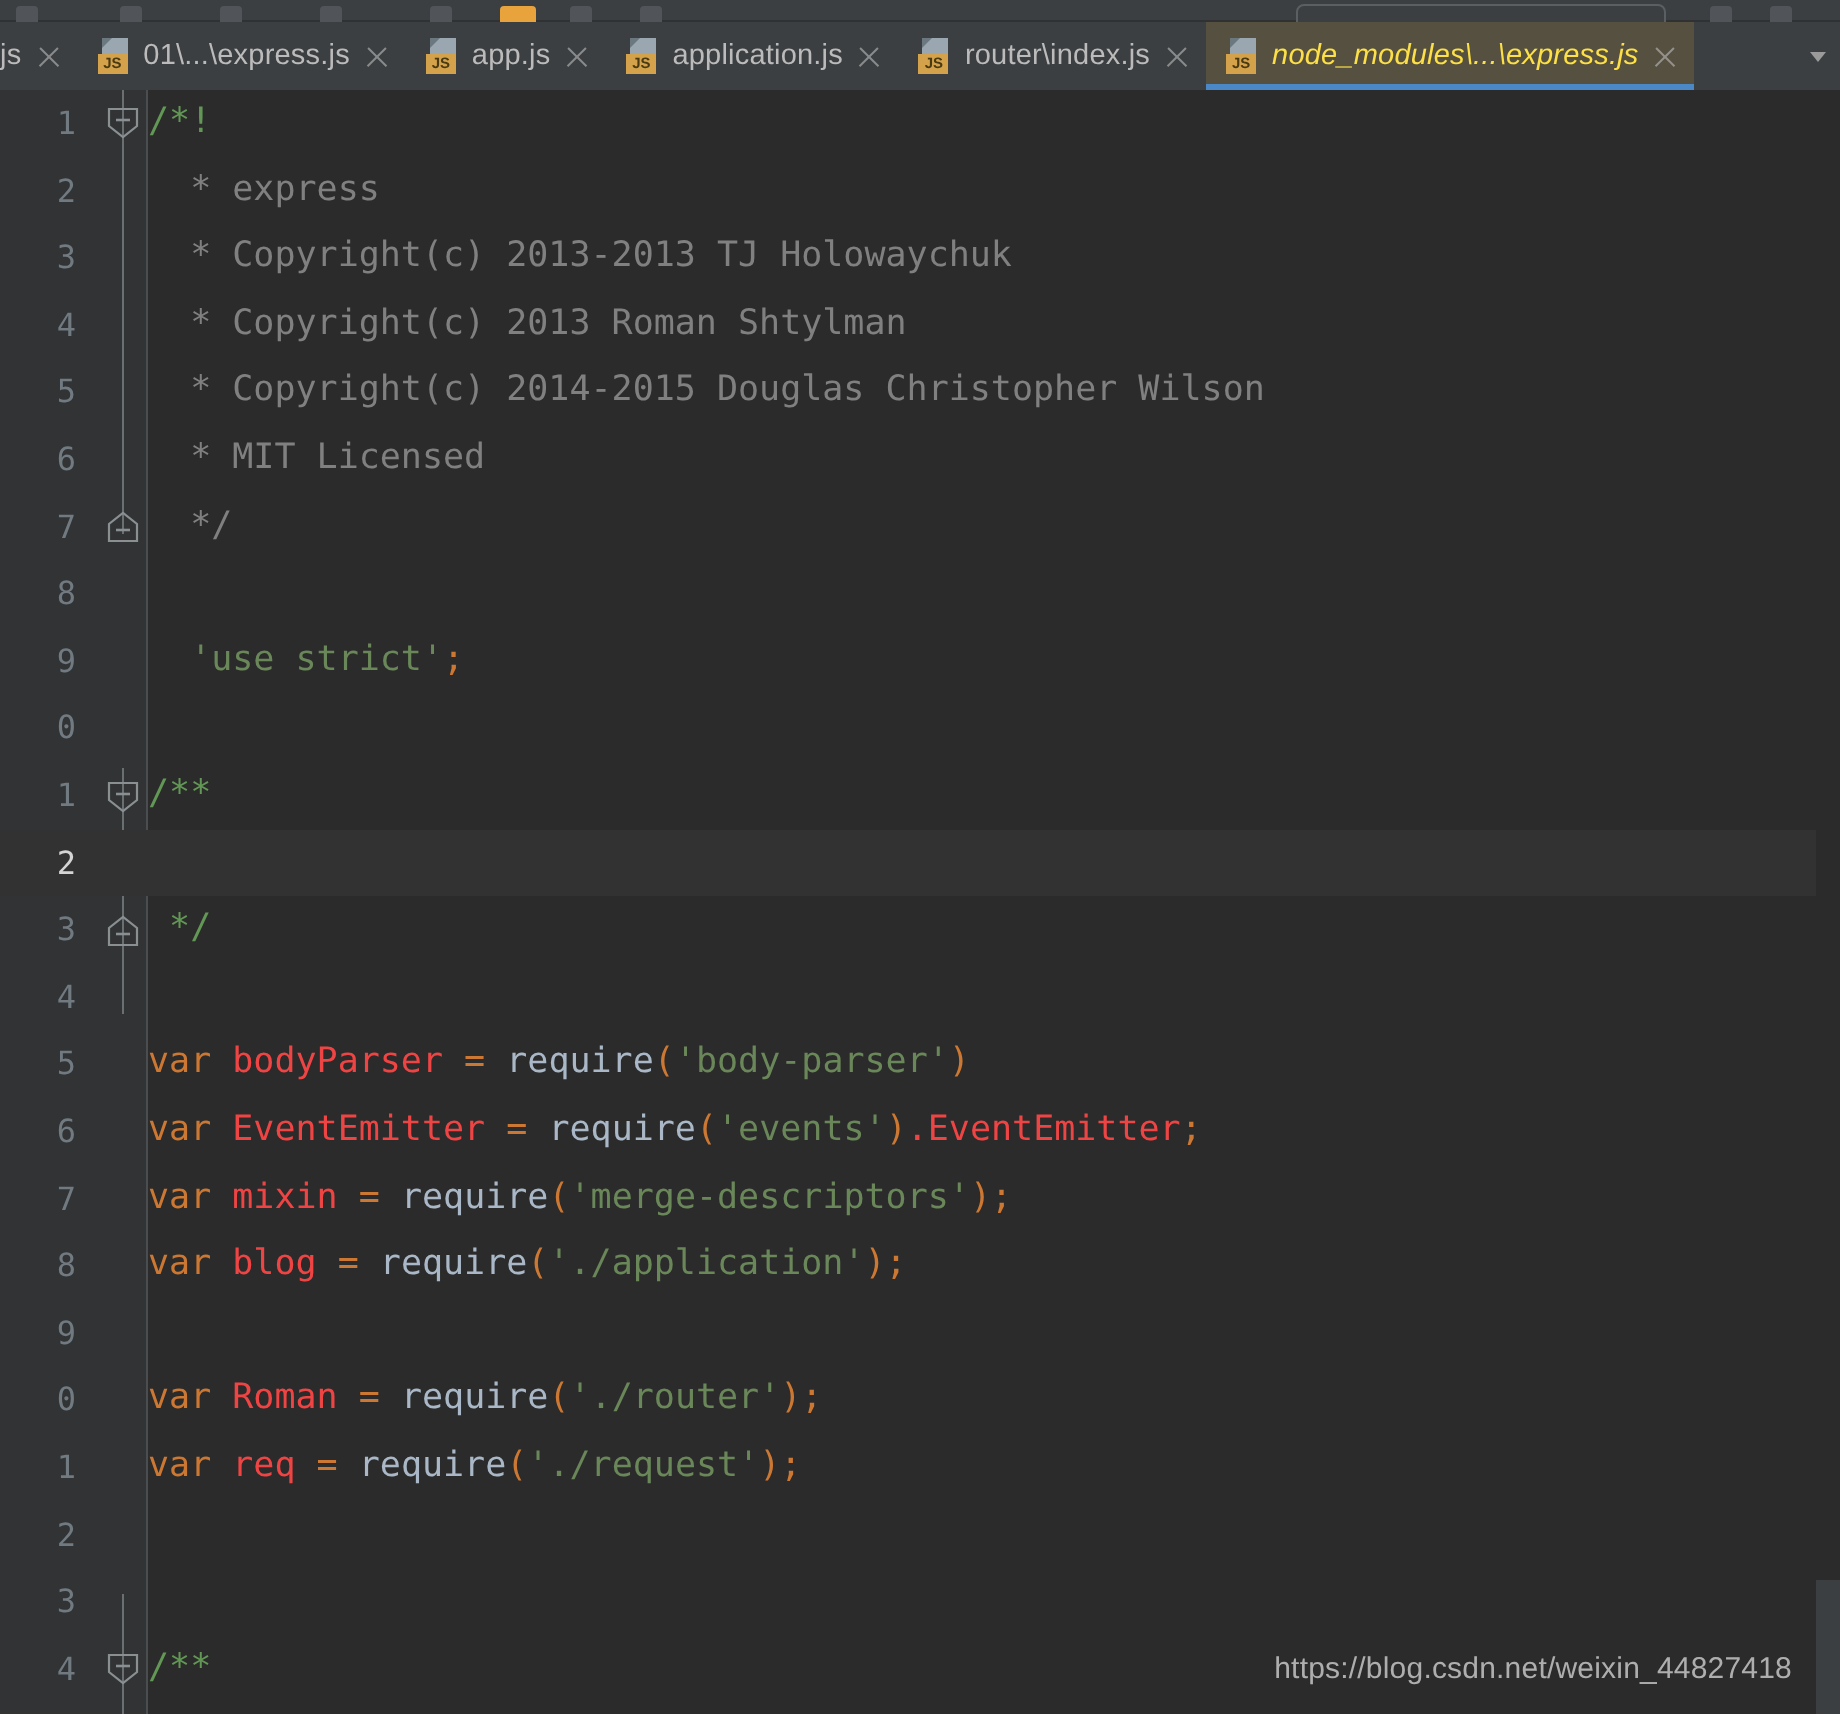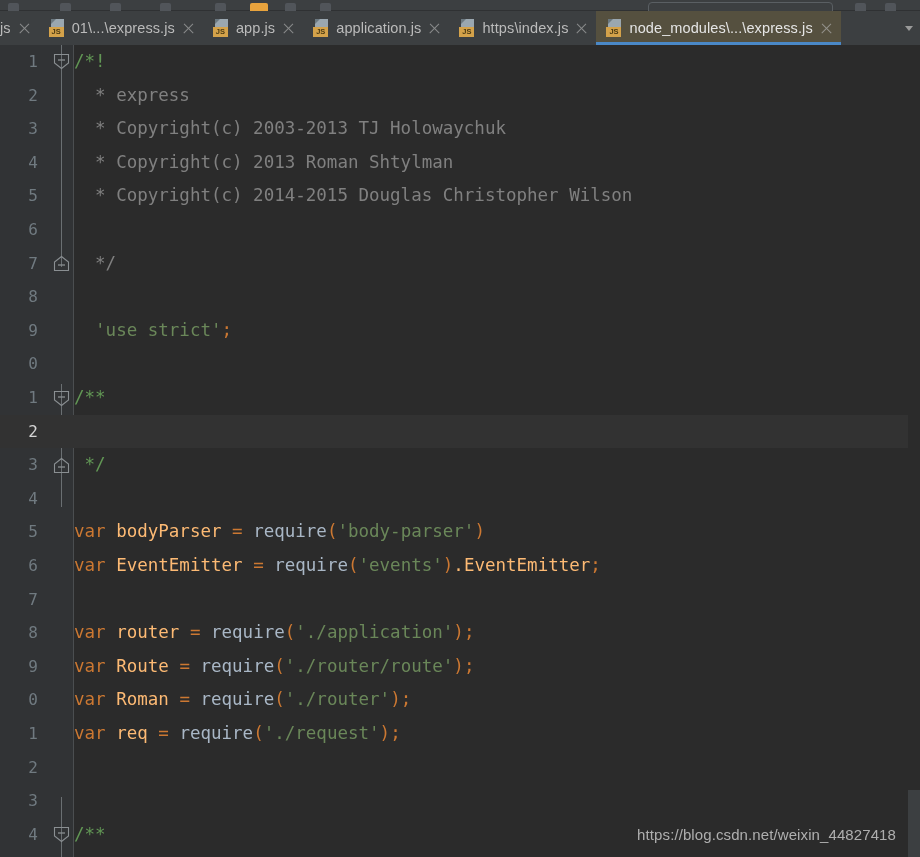"https\index.js" span.tab-label { text: https -> router }
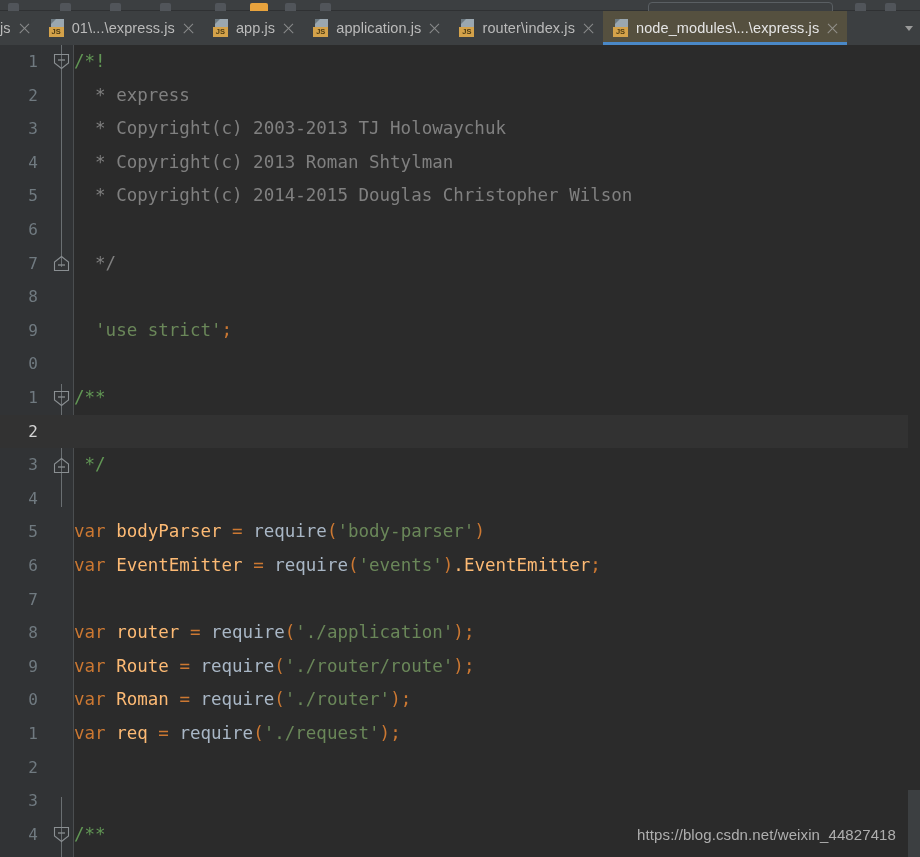"node_modules\...\express.js" .tab.active .tab-label { color: #e5e5e5 -> #fde047; font-style: none -> italic }
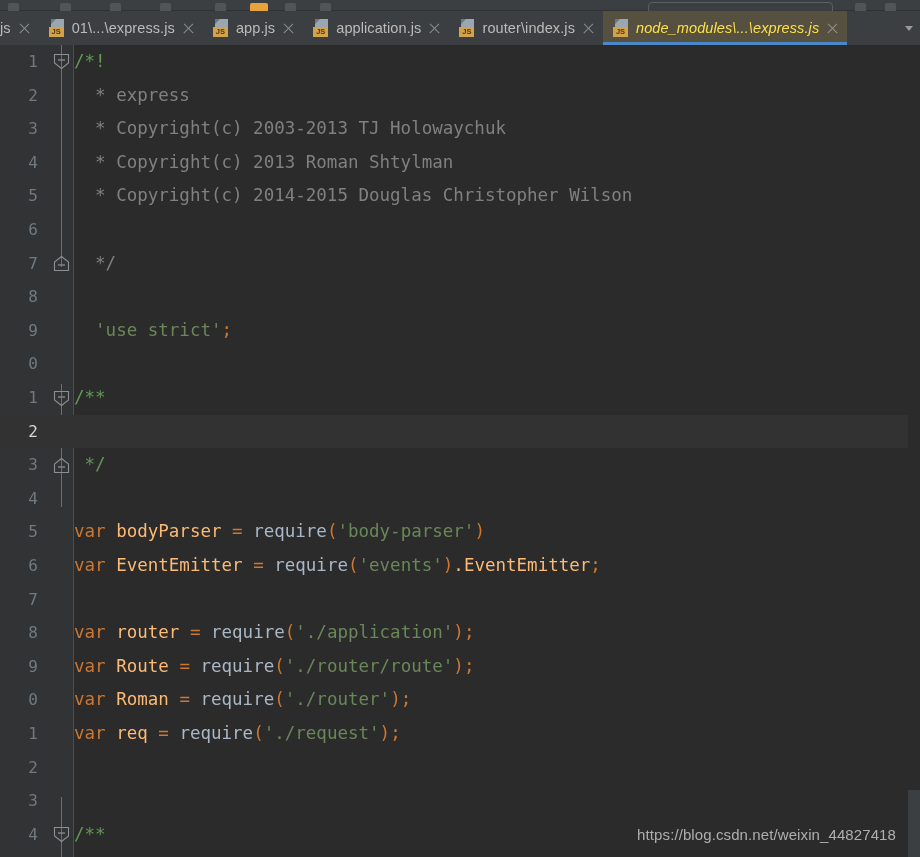"* Copyright(c) 2003-2013 TJ Holowaychuk" span.c-comment { text: 2003-2013 -> 2013-2013 }
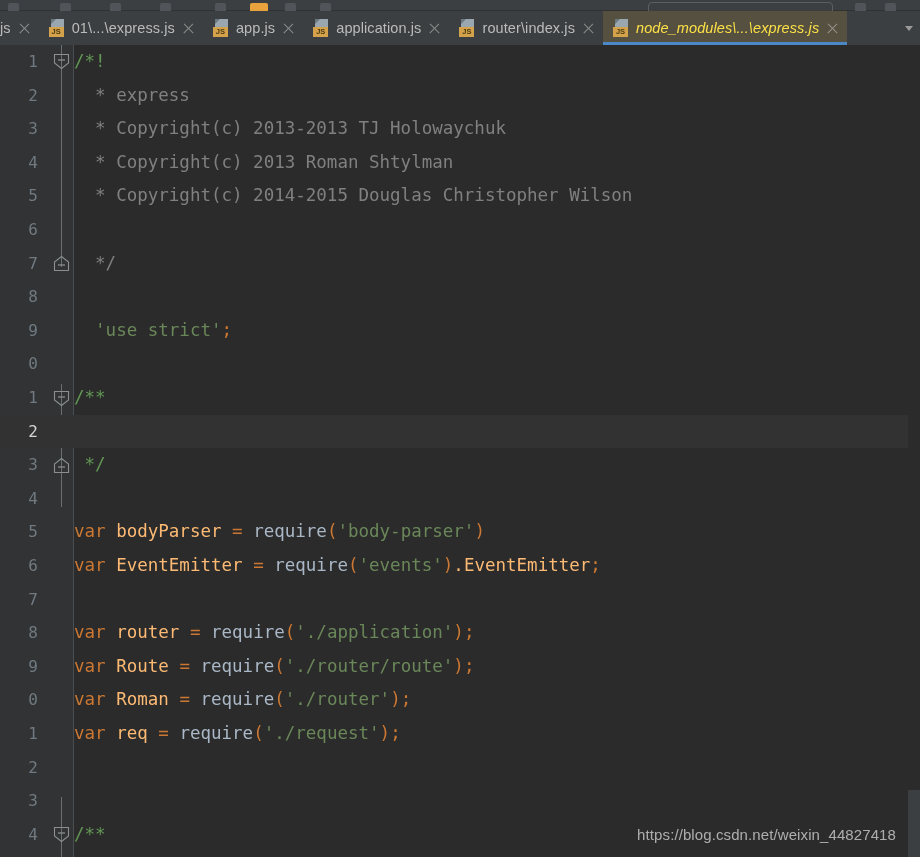"* MIT Licensed" span.code { html: none -> <span><span> * MIT Licensed</span></span> }
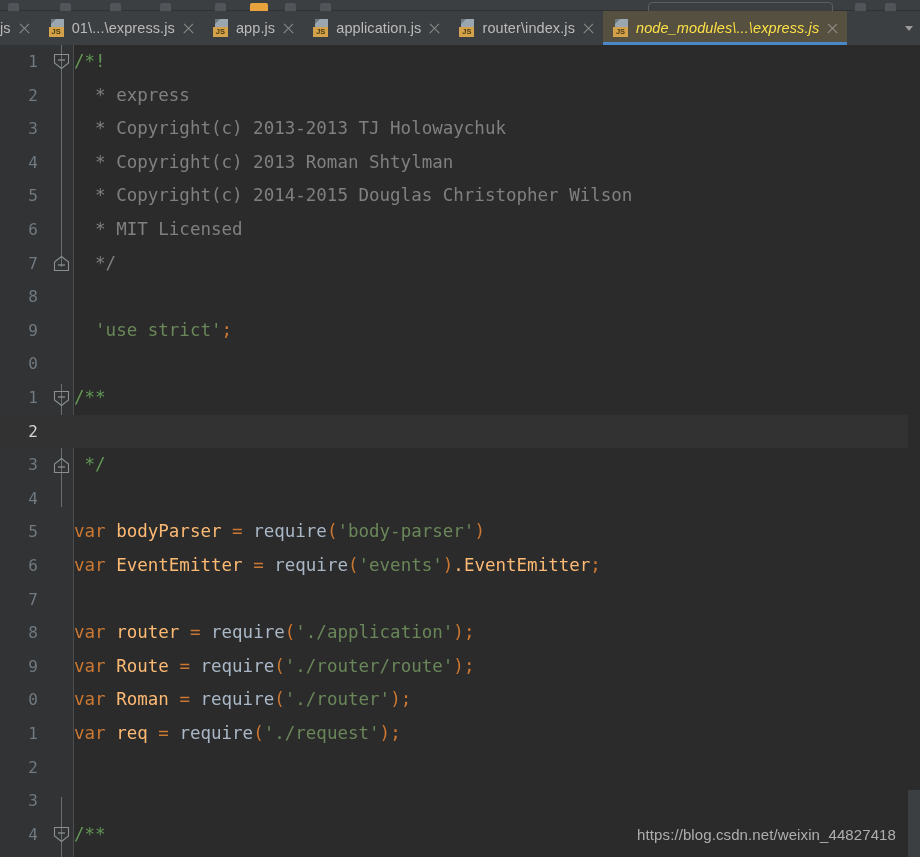"bodyParser" .c-ident { color: #fdba74 -> #ef4444 }
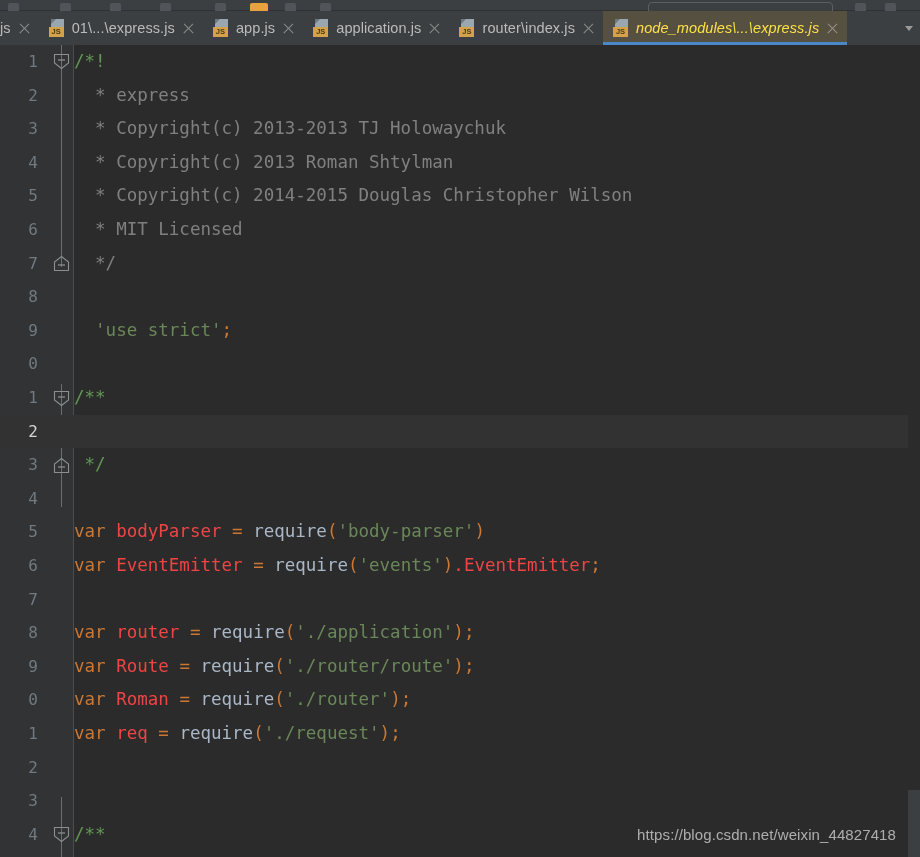"var mixin =" span.code { html: none -> <span><span>var</span><span> mixin </span><span>=</span><span> require</span><span>(</span><span>'merge-descriptors'</span><span>);</span></span> }
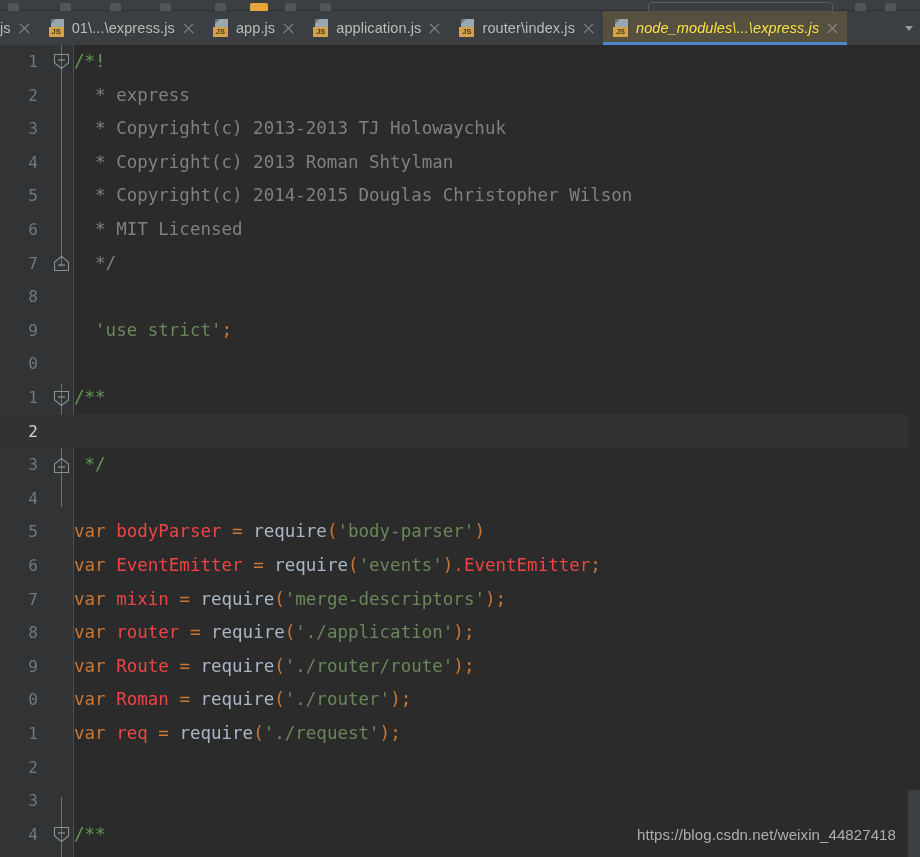"router" span.c-ident { text: router -> blog }
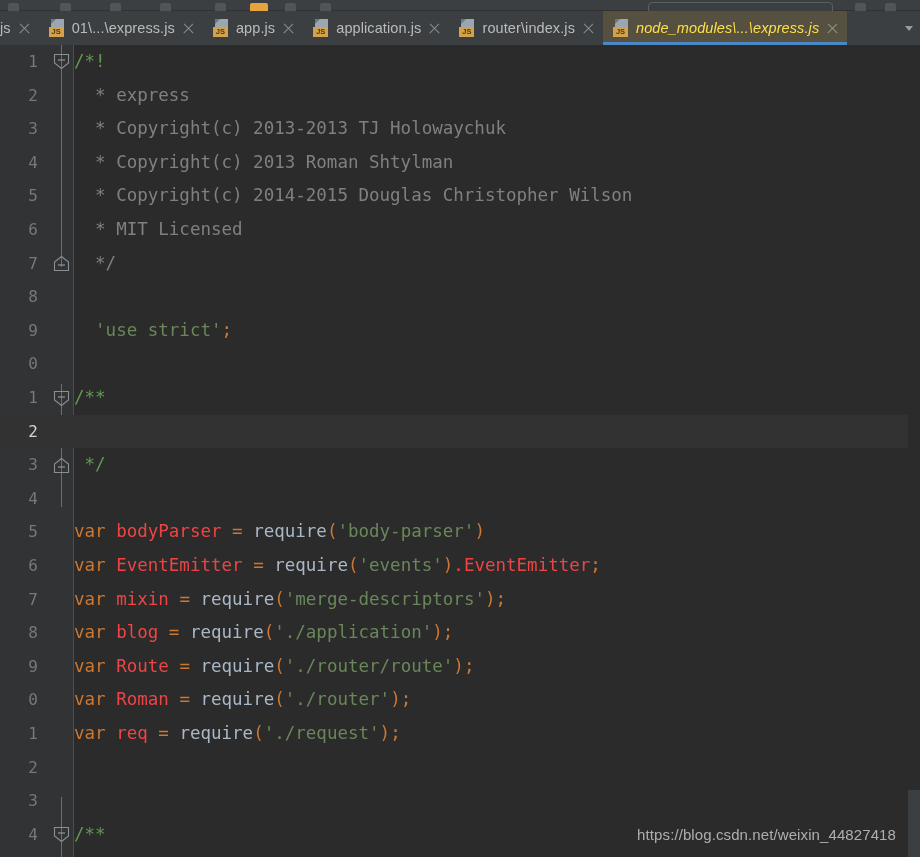"var Route = require('./router/route');" span.code { html: <span><span>var</span><span> Route </span><span>=</span><span> require</span><span>(</span><span>'./router/route'</span><span>);</span></span> -> none }
